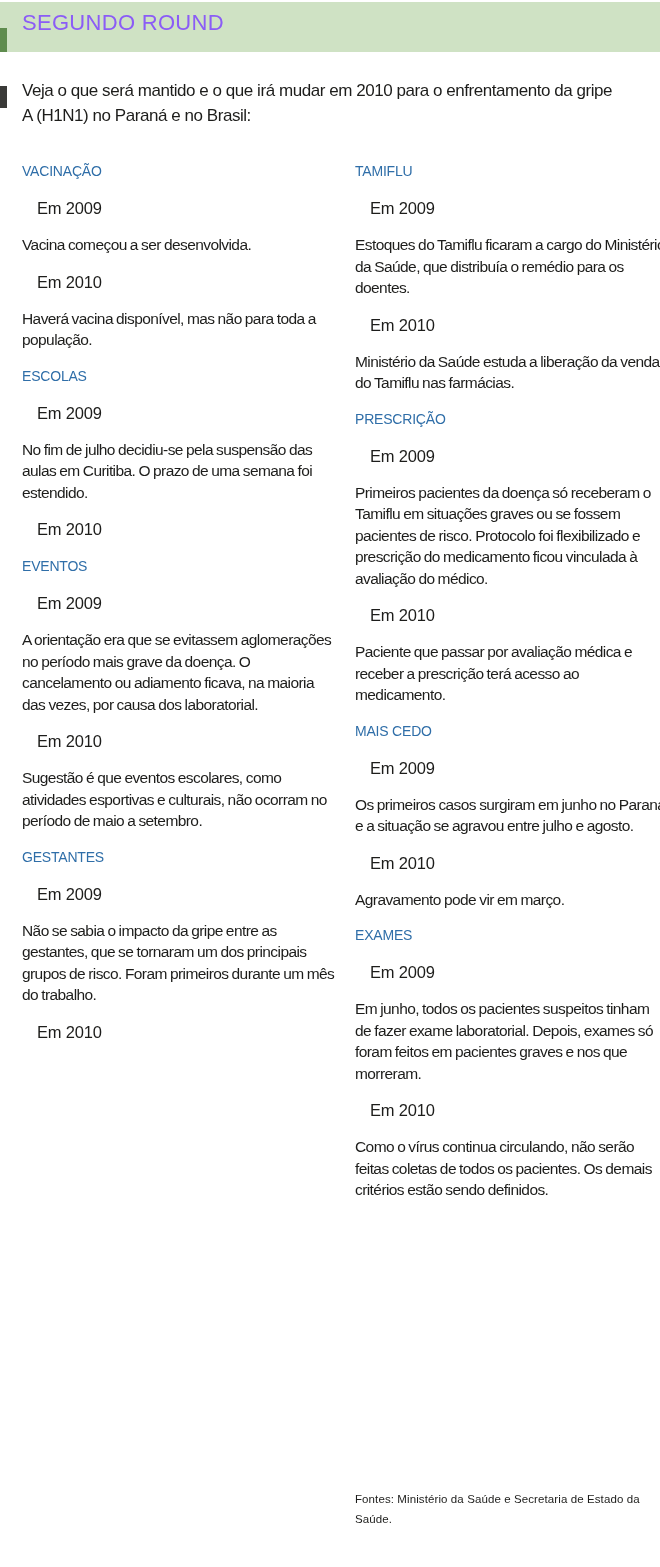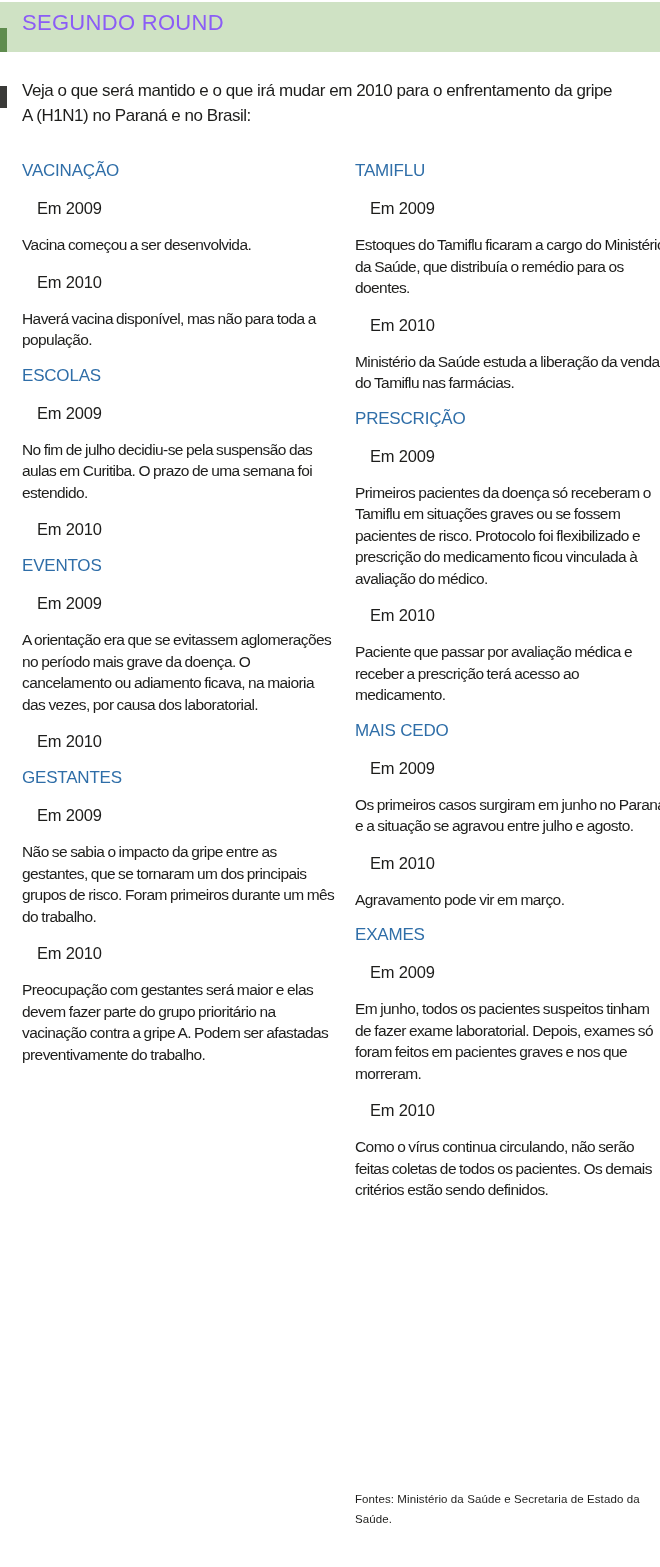"VACINAÇÃO" .sec-title { font-size: 17px -> 14px }
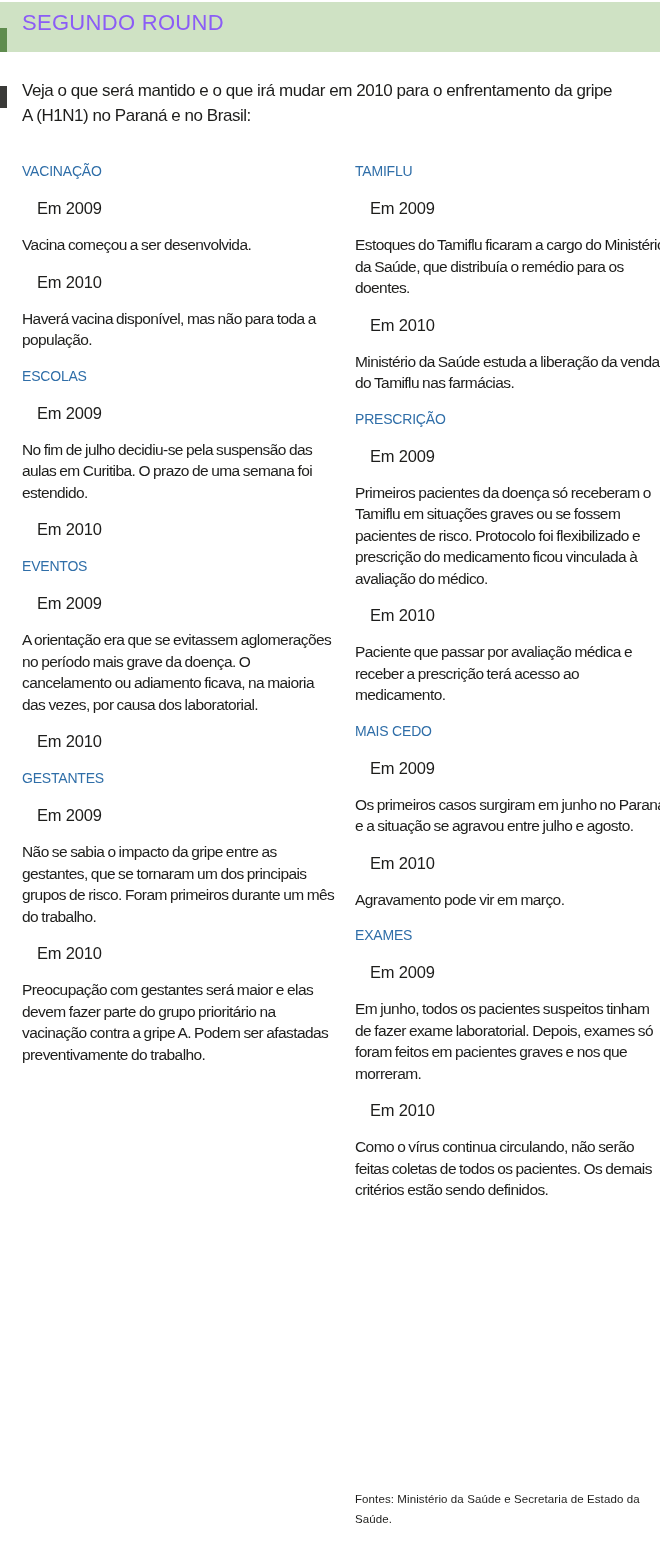"Sugestão é que eventos escolares," div.body-txt { html: none -> <div>Sugestão é que eventos escolares, como atividades esportivas e culturais, não ocorram no período de maio a setembro.</div> }
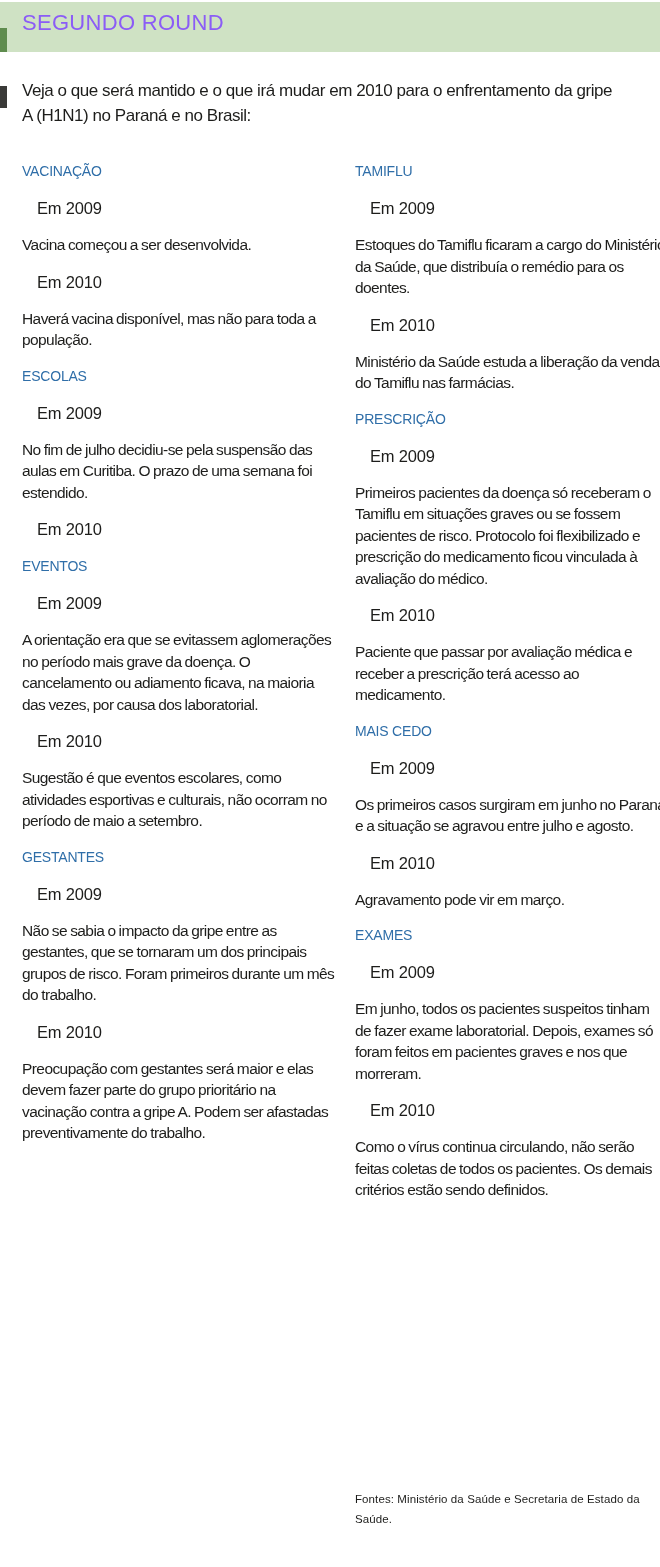"Preocupação com gestantes será maior" div.body-txt { html: <div>Preocupação com gestantes será maior e elas devem fazer parte do grupo prioritário na vacinação contra a gripe A. Podem ser afastadas preventivamente do trabalho.</div> -> none }
